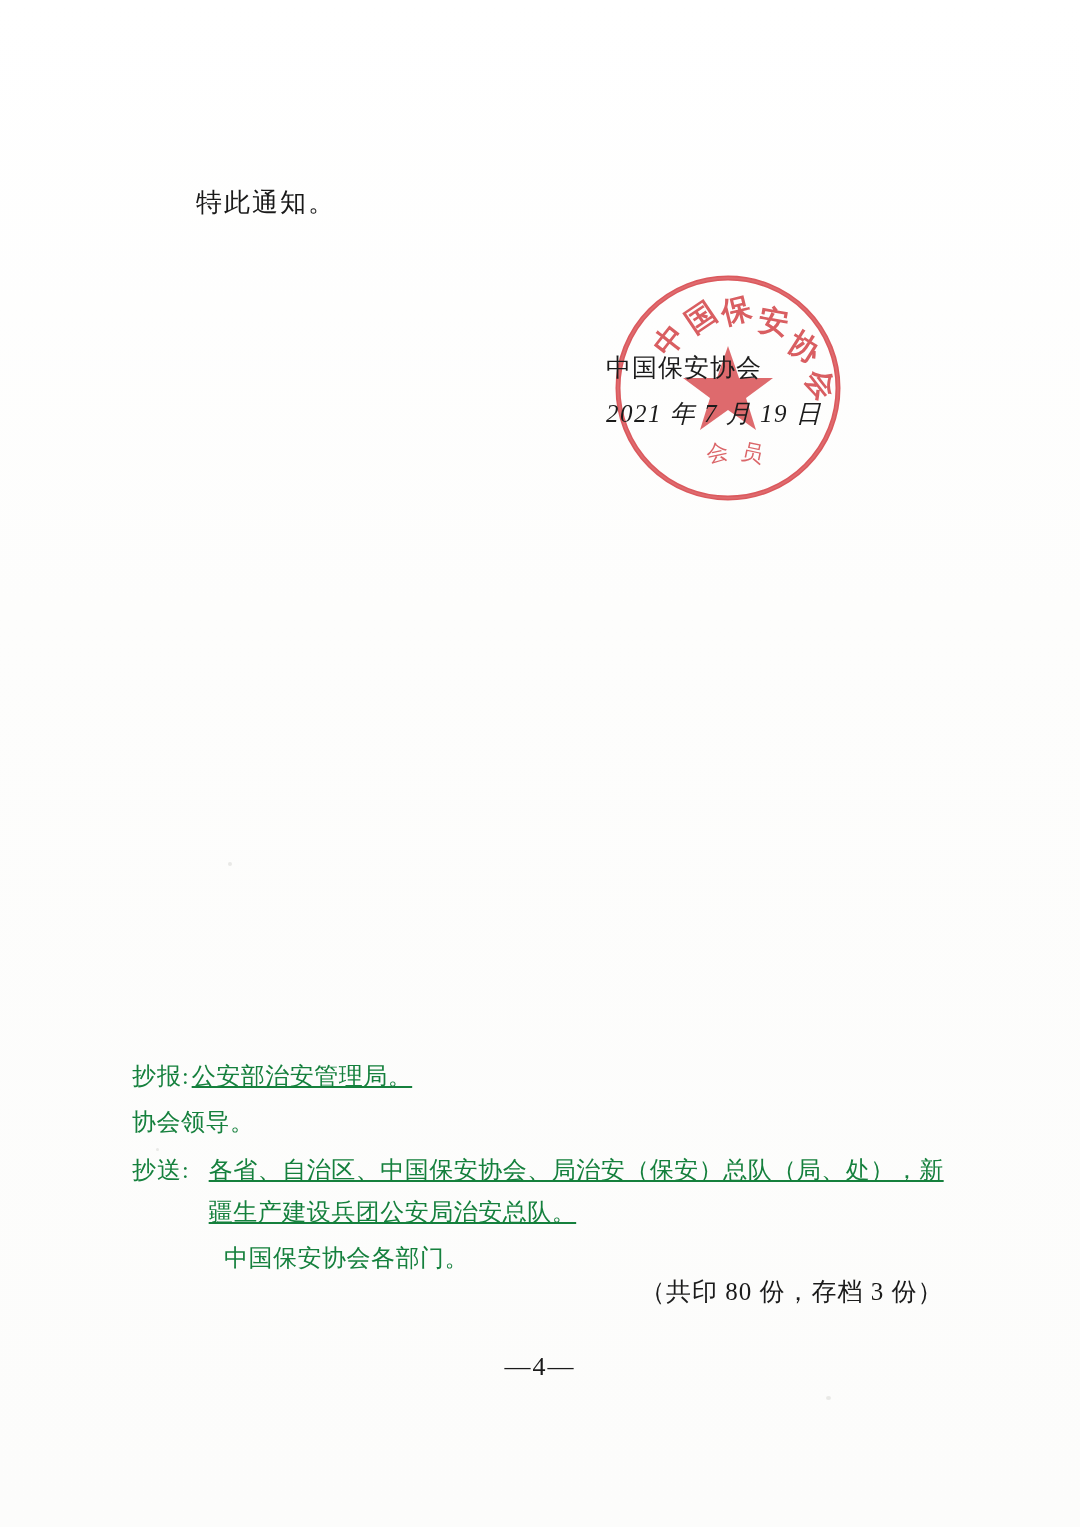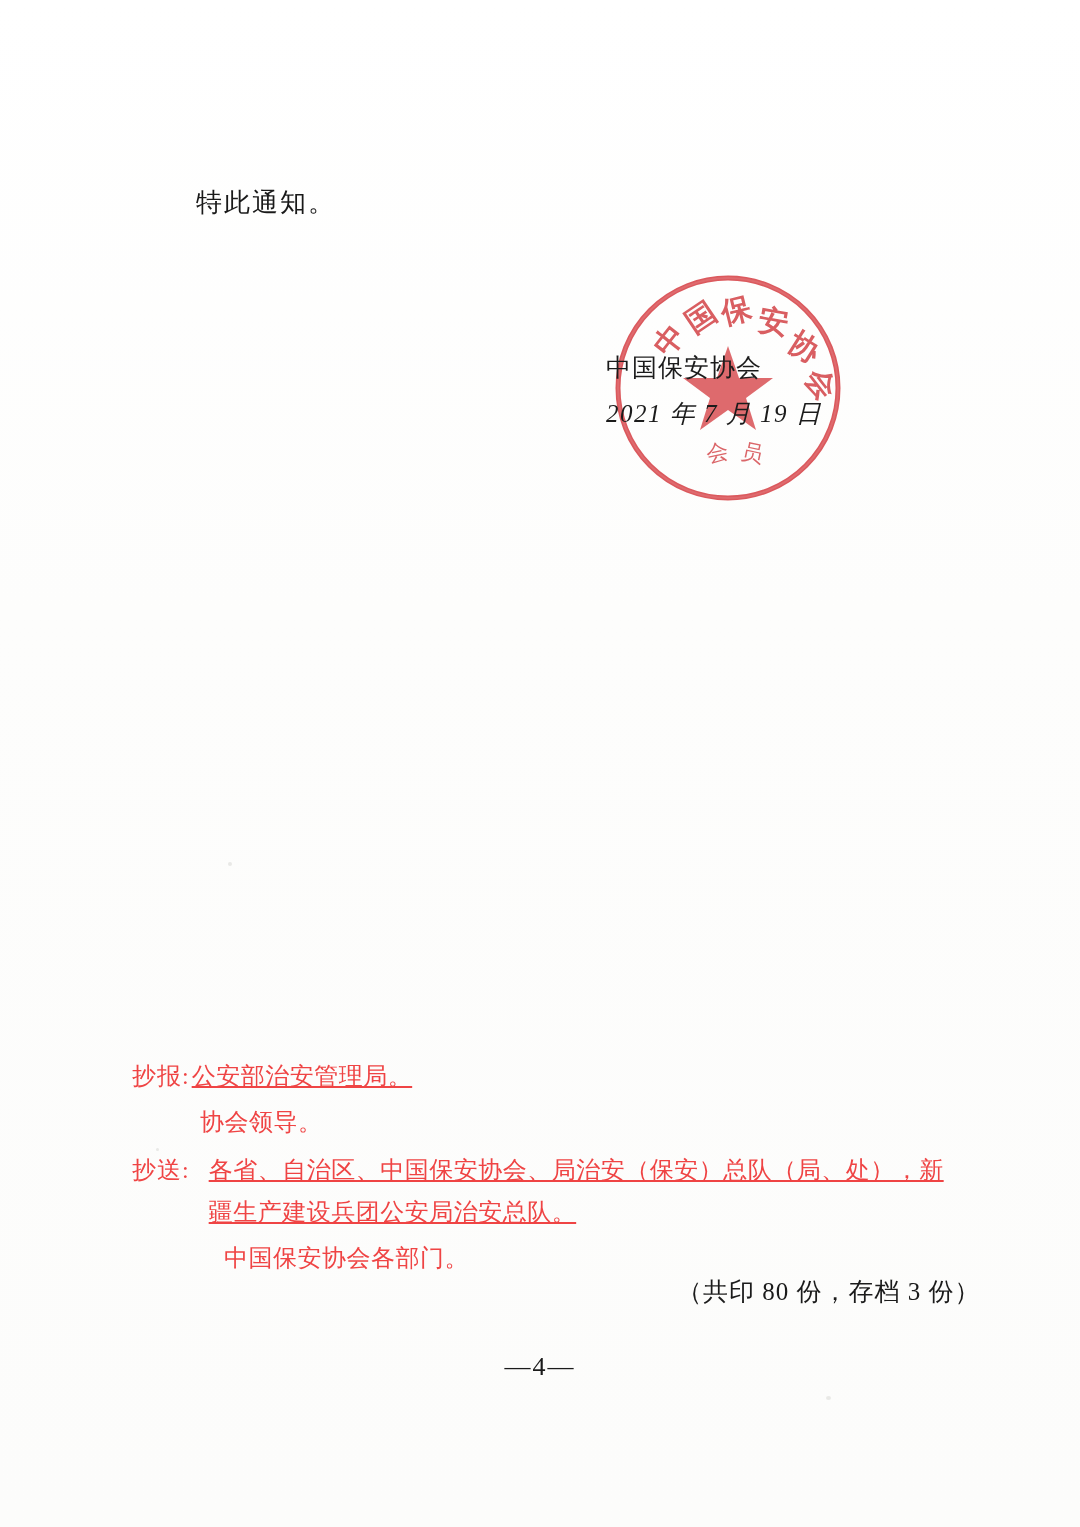"抄报:" .dist { color: #ef4444 -> #15803d }
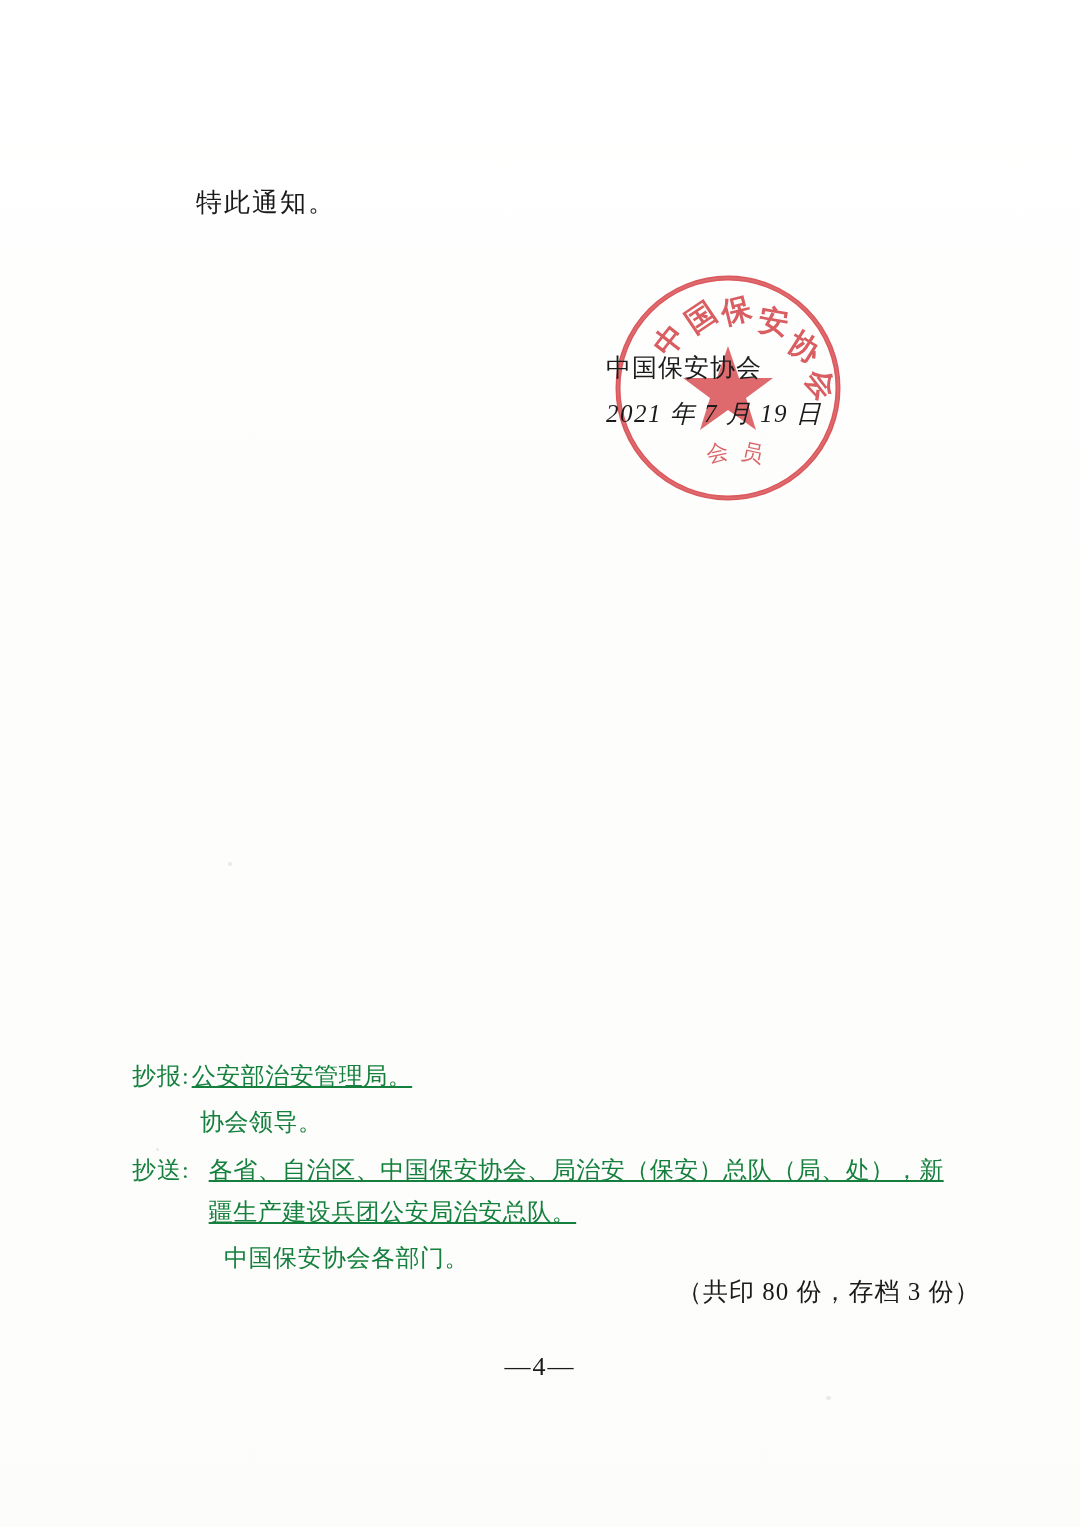"协会领导。" .dist-sub { margin-left: 68px -> none }
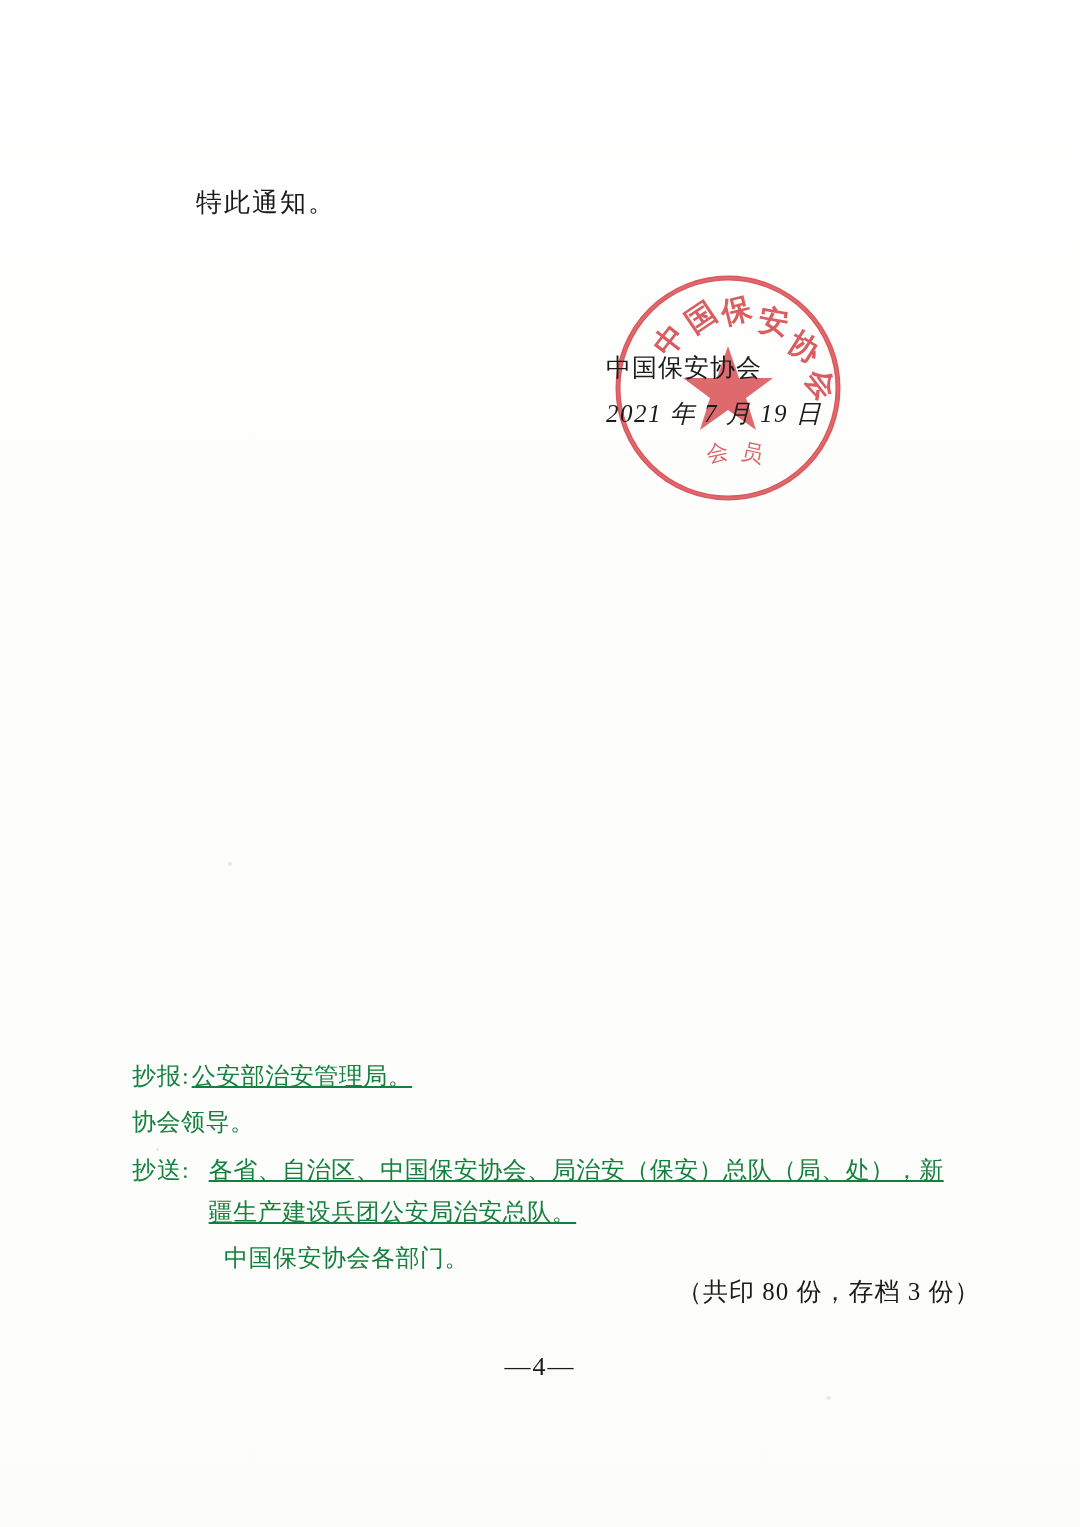"（共印 80 份，存档 3 份）" .print-count { margin-left: 37px -> none }
